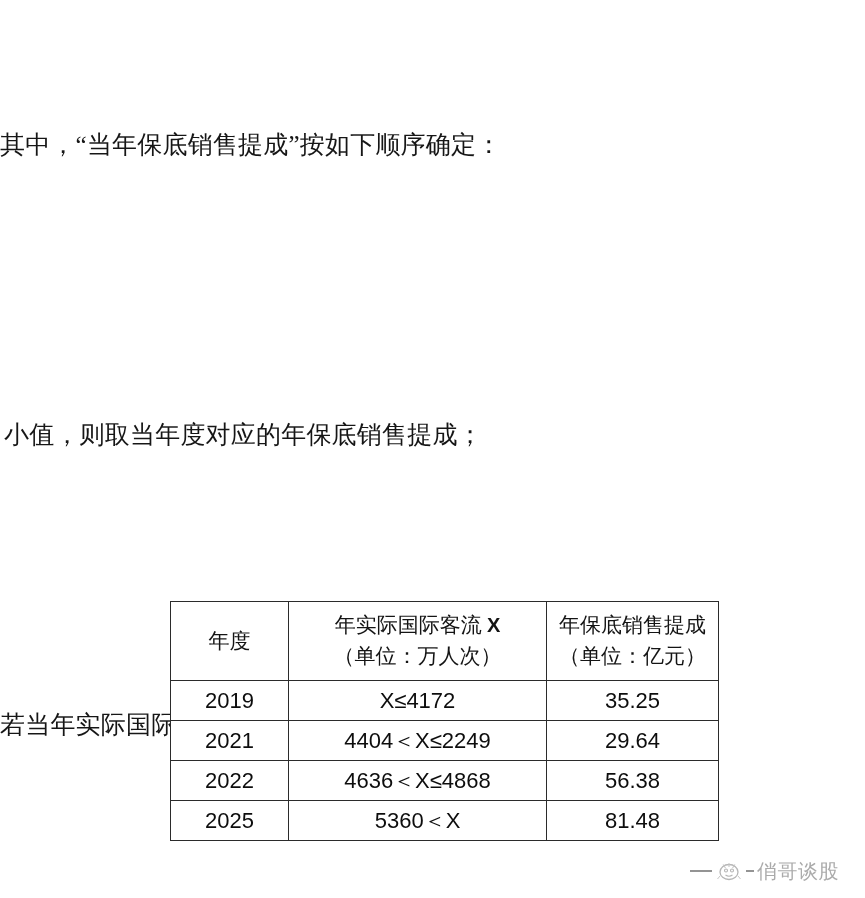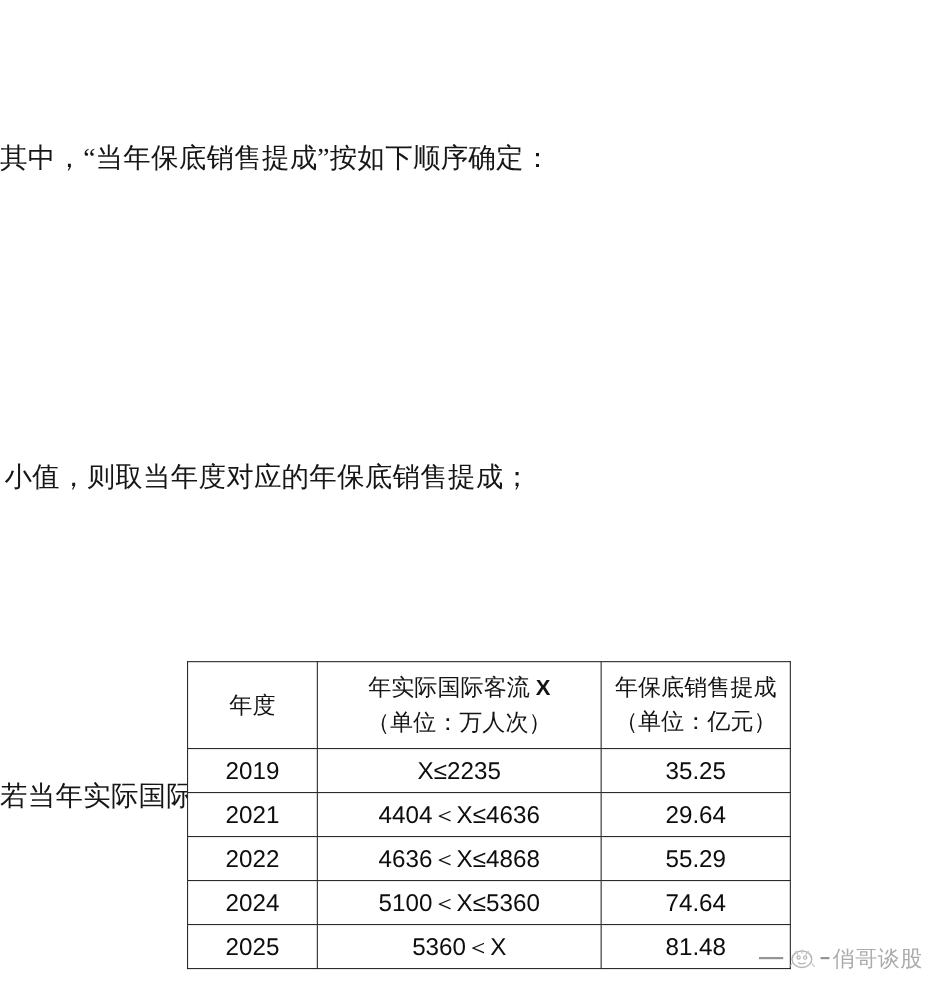"X≤2235" td { text: 2235 -> 4172 }
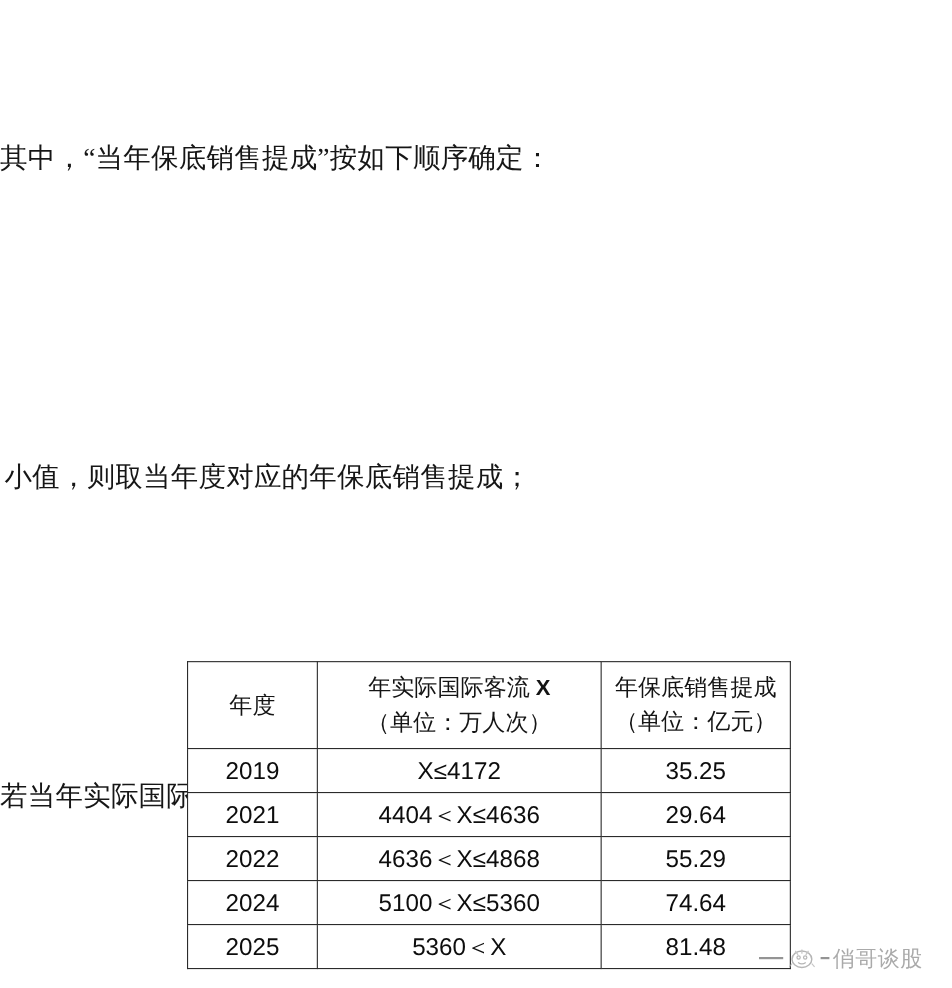"4404＜X≤4636" td { text: 4636 -> 2249 }
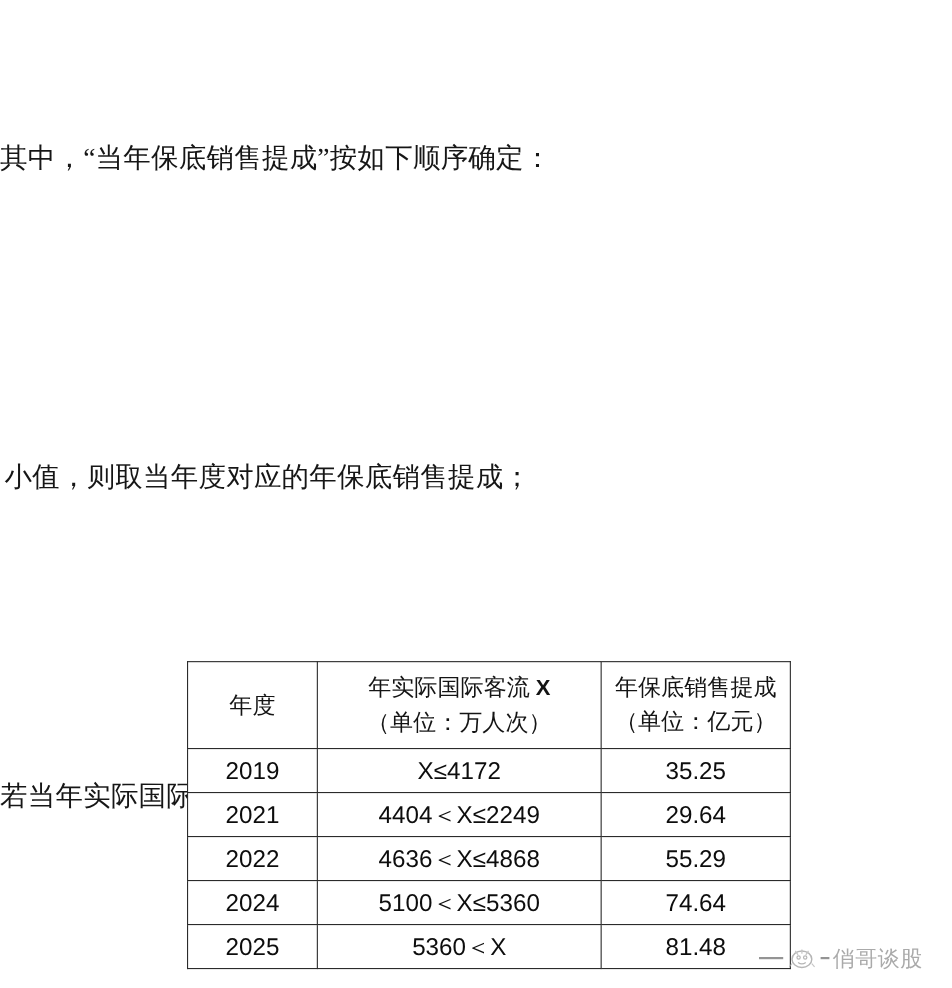"55.29" td { text: 55.29 -> 56.38 }
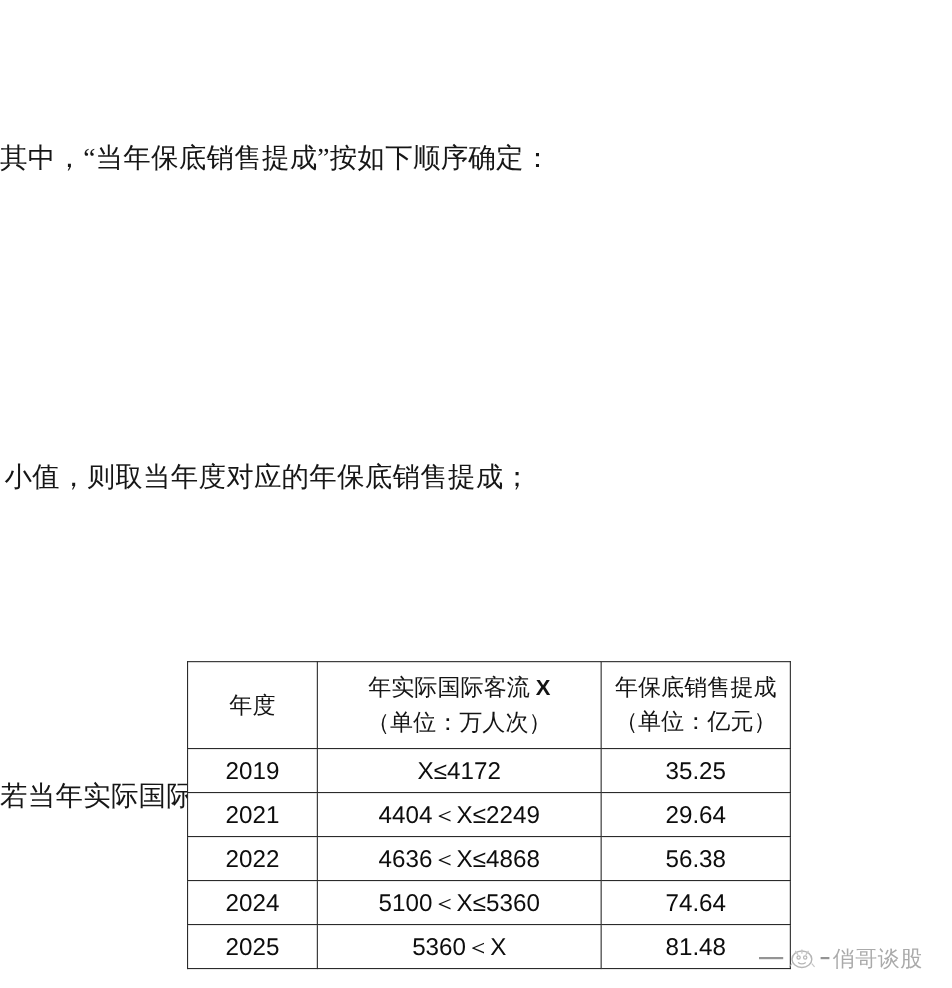"2024" tr { html: <tr> <td>2024</td> <td>5100＜X≤5360</td> <td>74.64</td> </tr> -> none }
